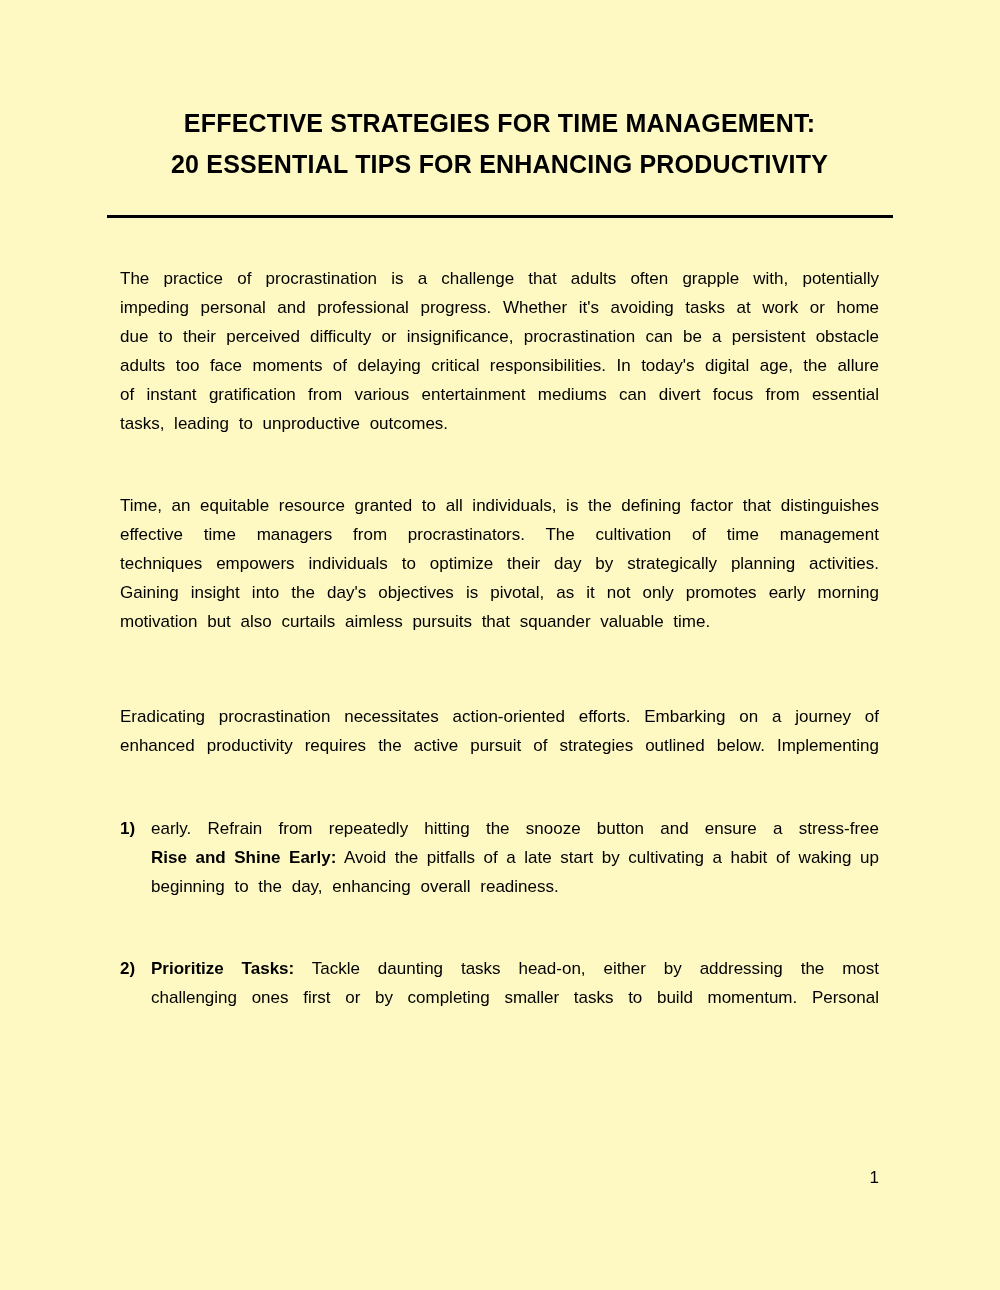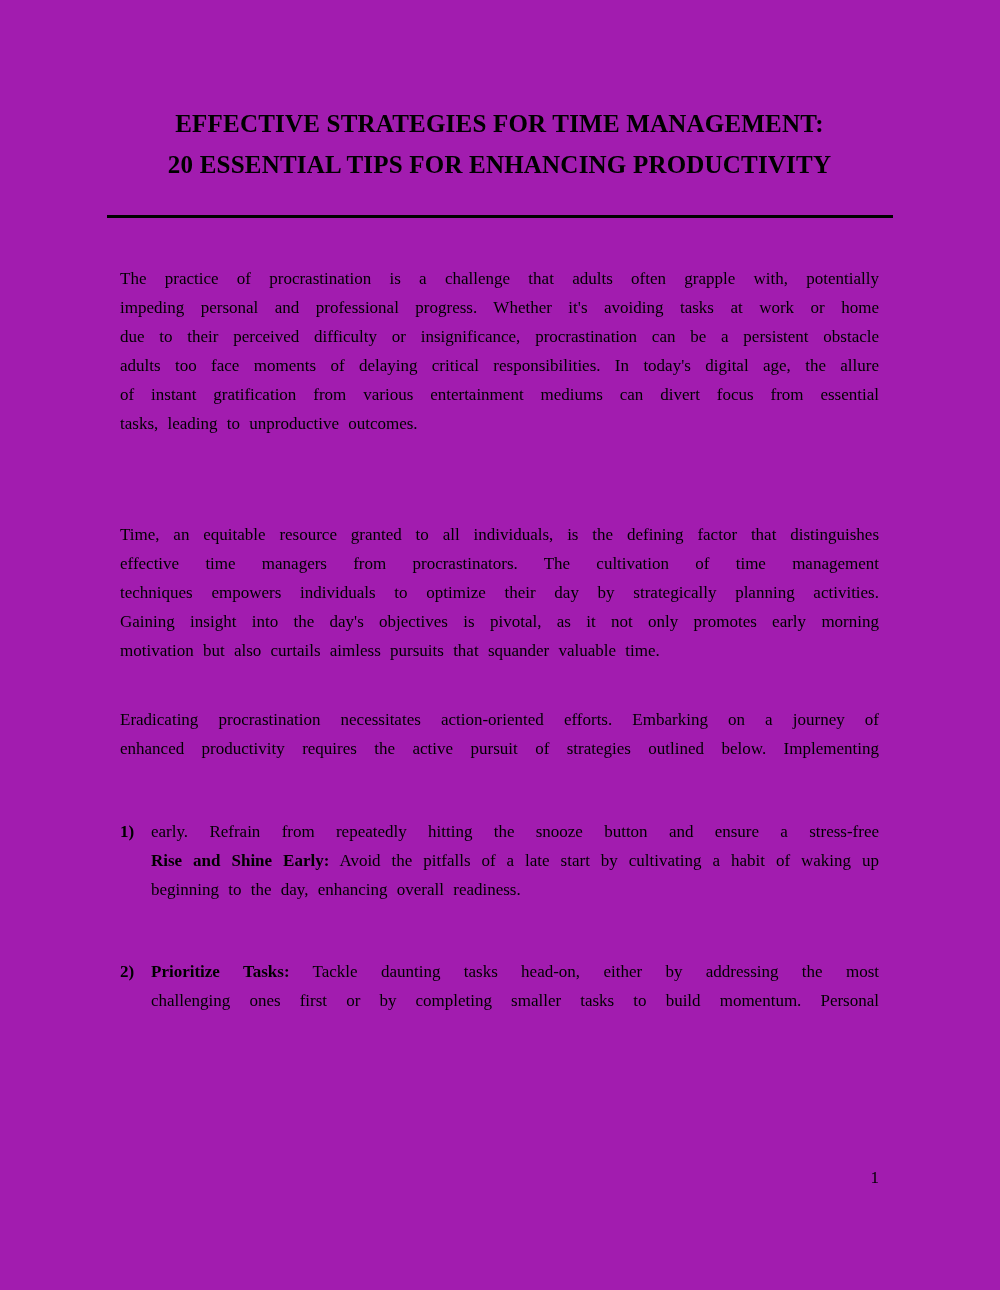"EFFECTIVE STRATEGIES FOR TIME" .page { background: #a21caf -> #fef9c3; font-family: Liberation Serif, serif -> Liberation Sans, sans-serif }
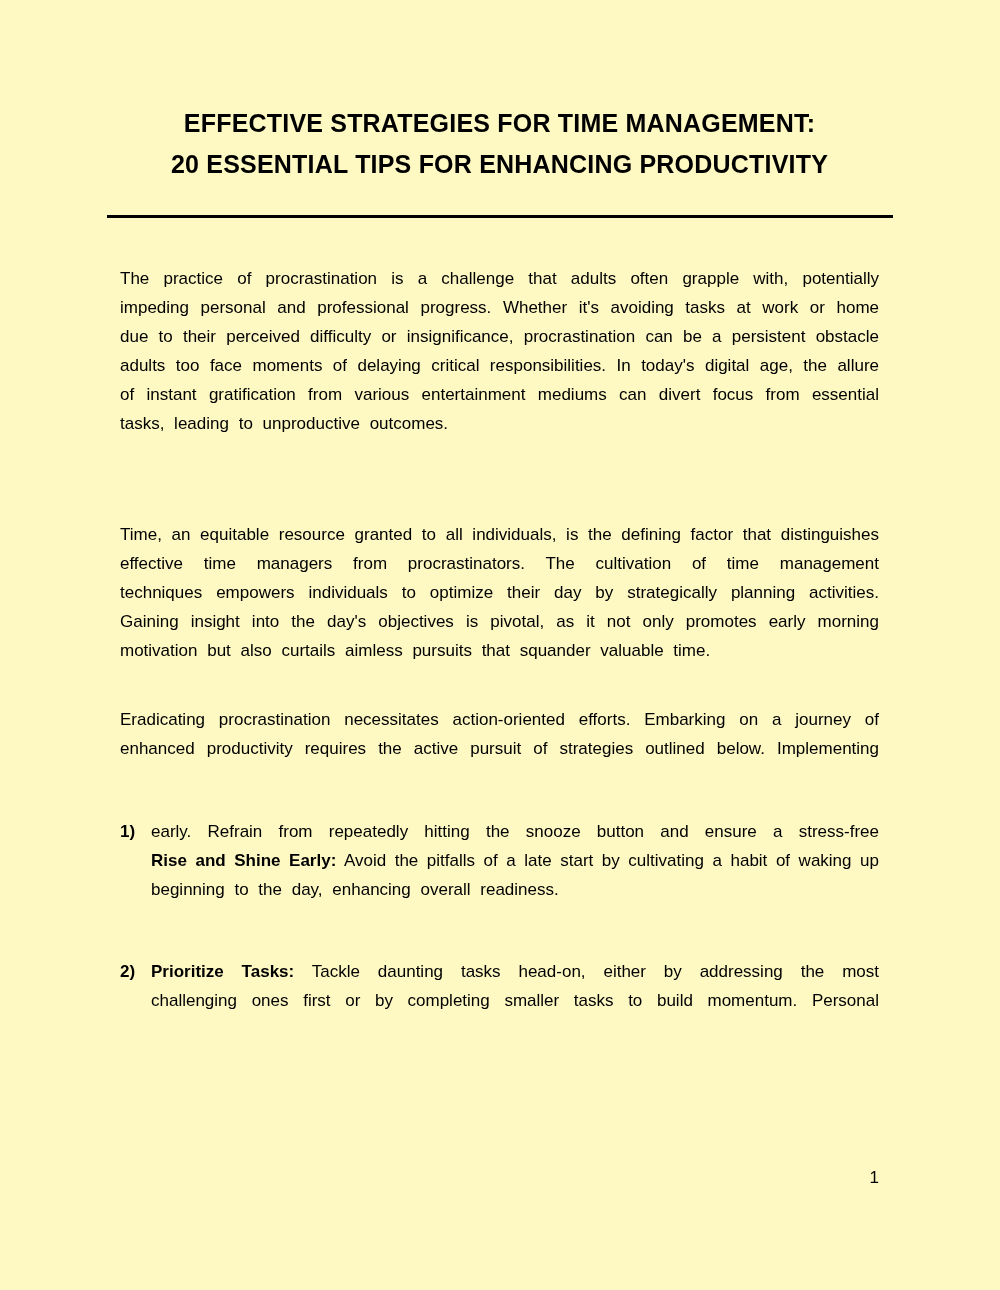"Time, an equitable resource granted" .para.gap53 { margin-top: 82px -> 53px }
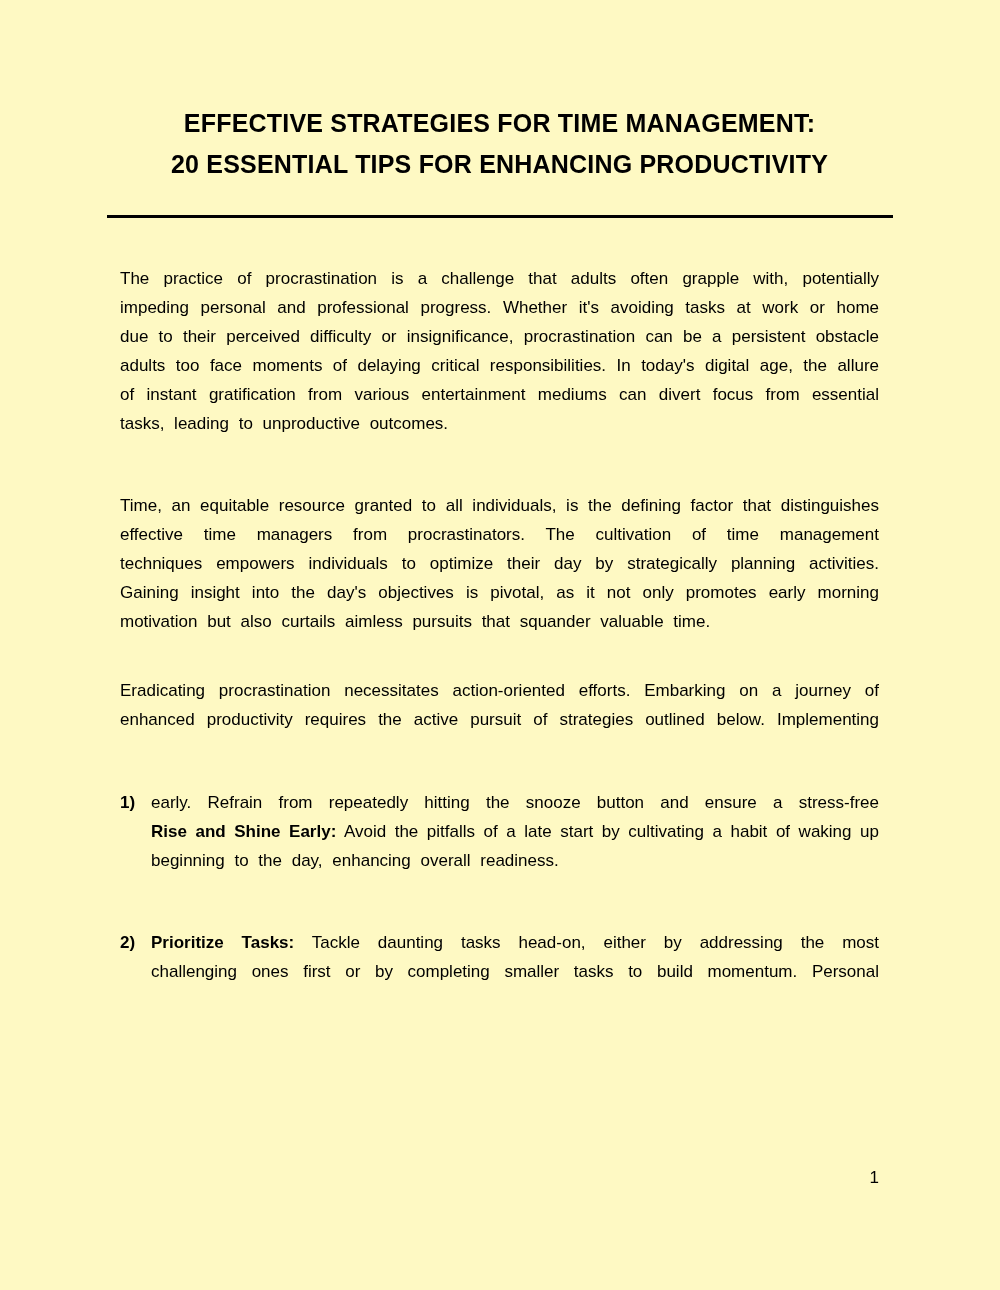"Eradicating procrastination necessitates" .para { margin-top: 40px -> 66px }
